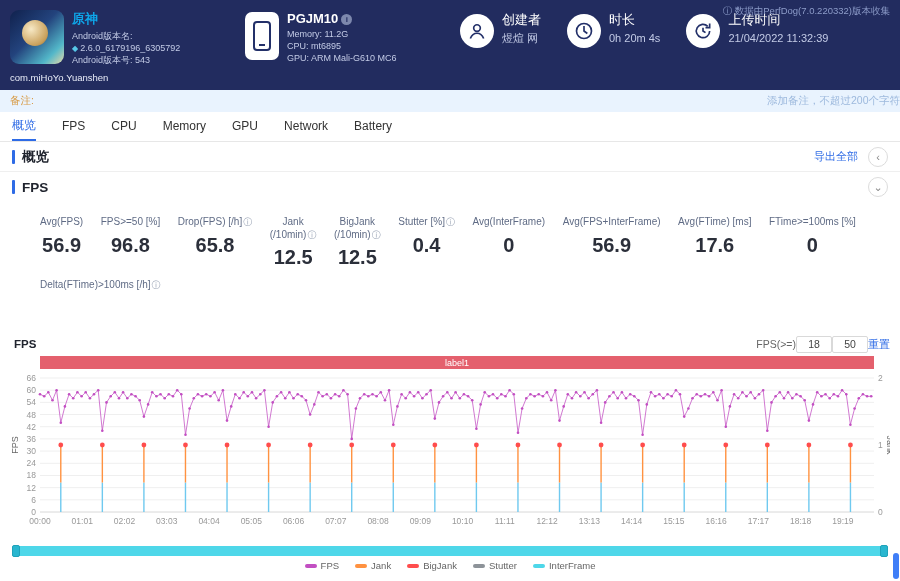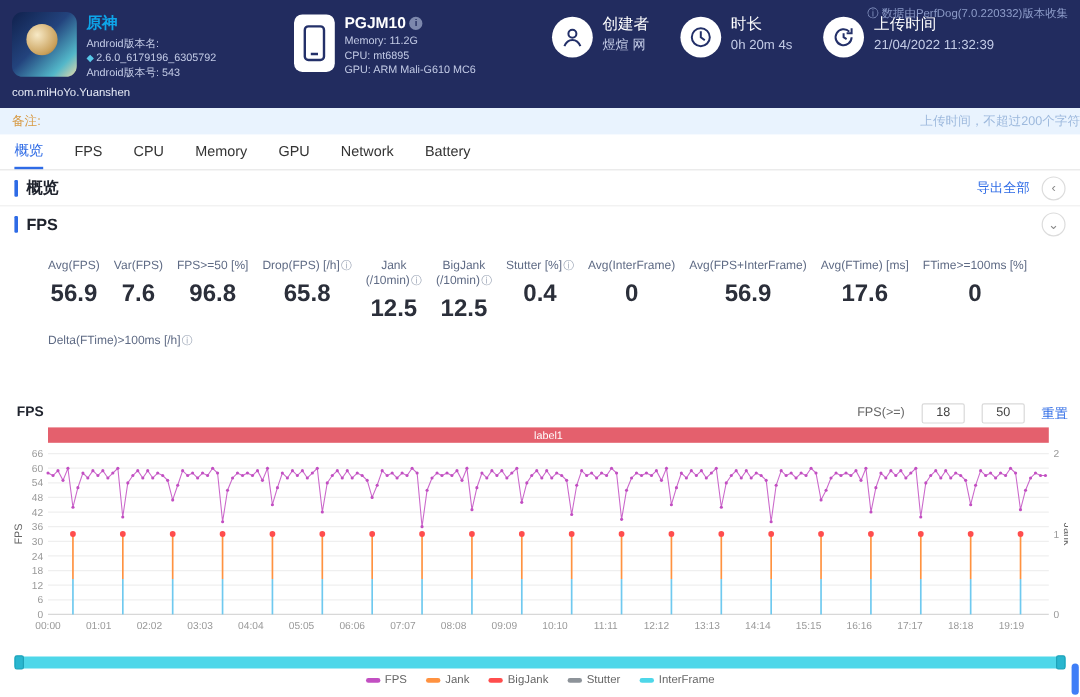"上传时间，不超过200个字符" span.notes-ph { text: 上传时间 -> 添加备注 }
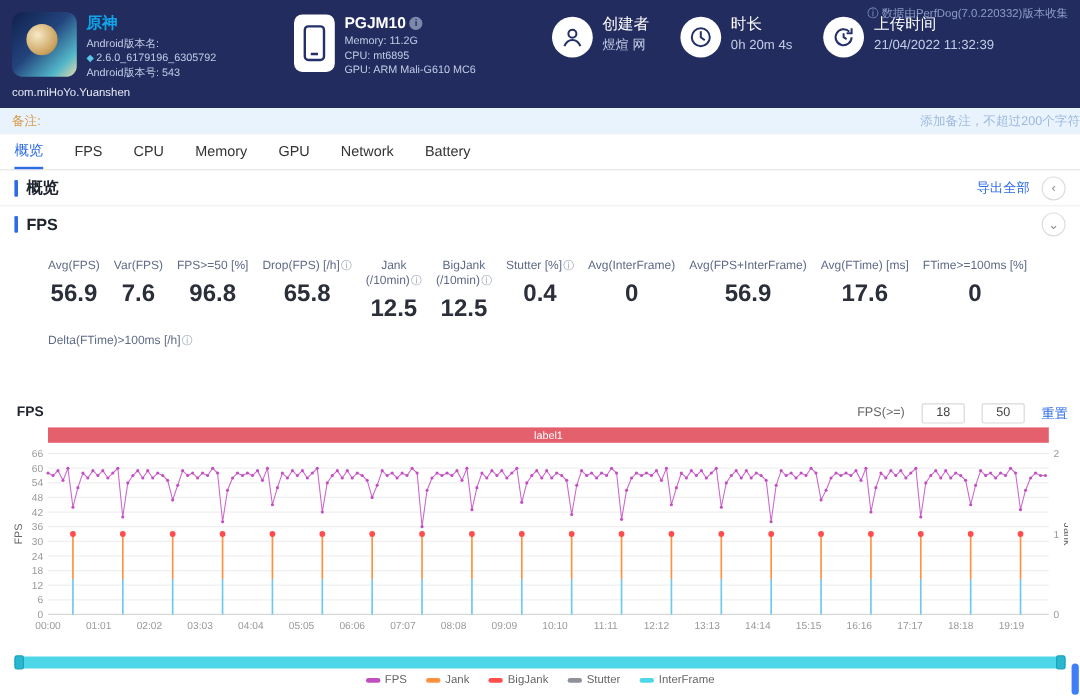"Var(FPS)" div.metric { html: <div> <div><span>Var(FPS)</span></div> <div>7.6</div> </div> -> none }
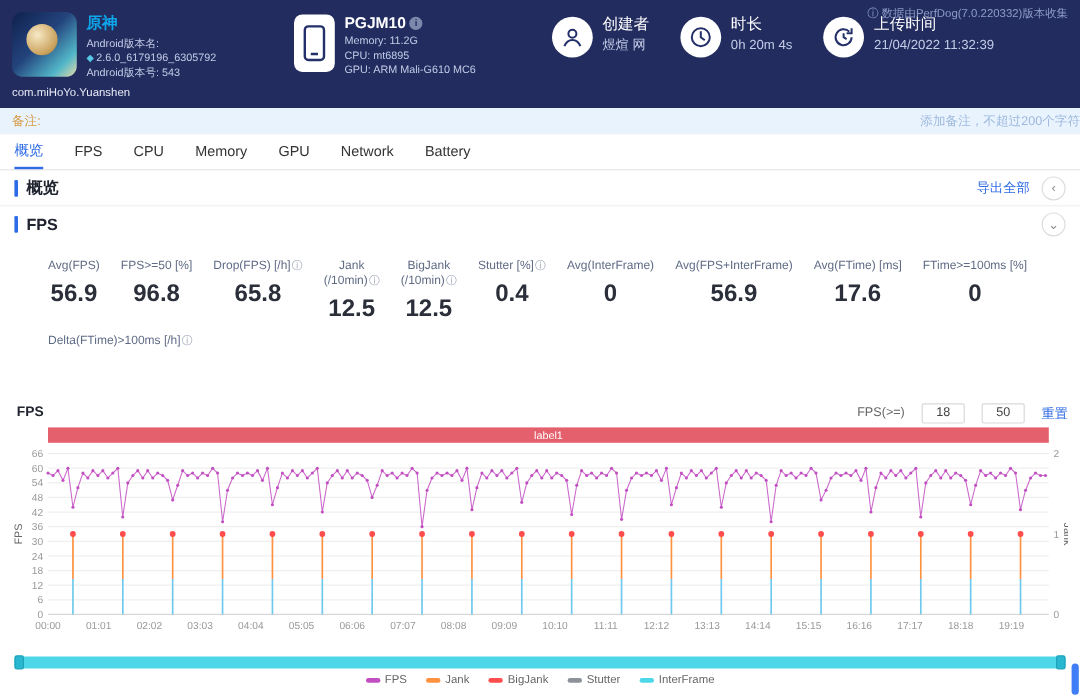"FPS(>=)" .chart-controls { gap: 14px -> 0 }
